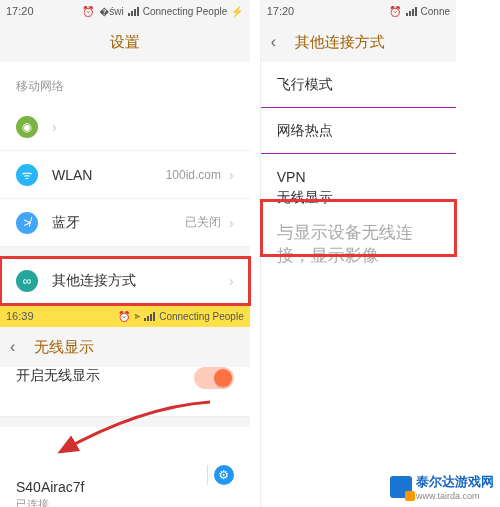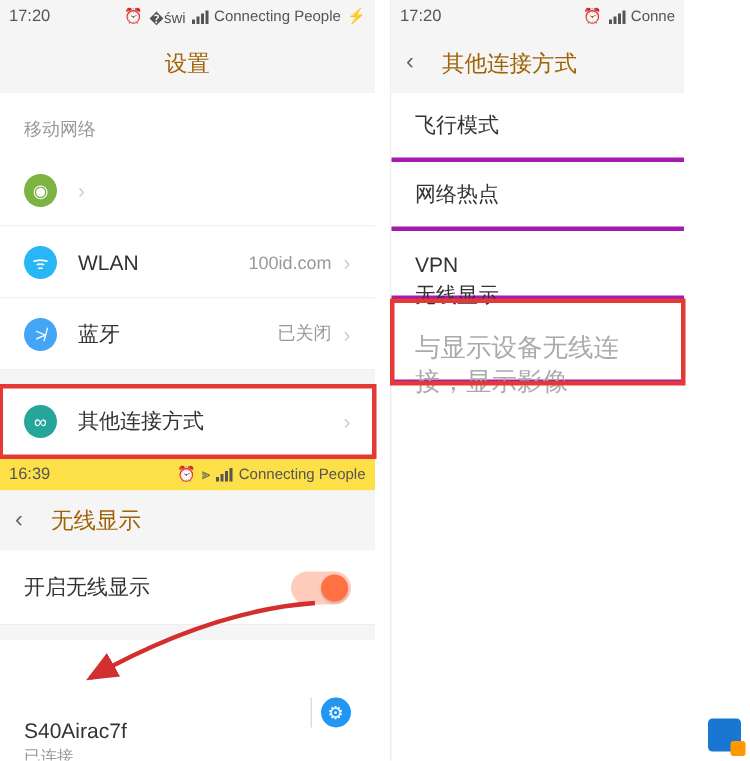"飞行模式" .row-plain { border-bottom: 3px solid #a21caf -> 1px solid #a21caf }
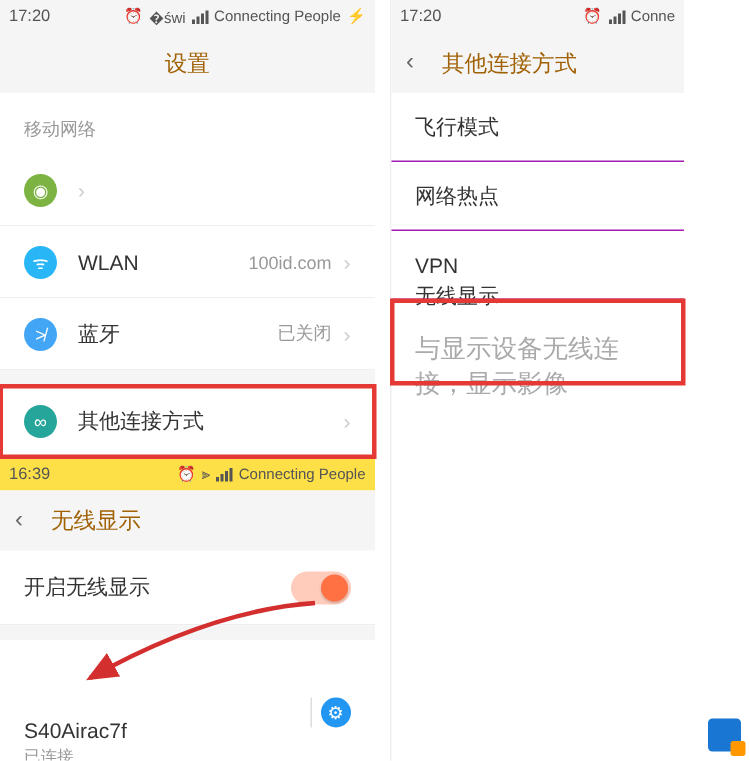"开启无线显示" .row-toggle { align-items: center -> none }
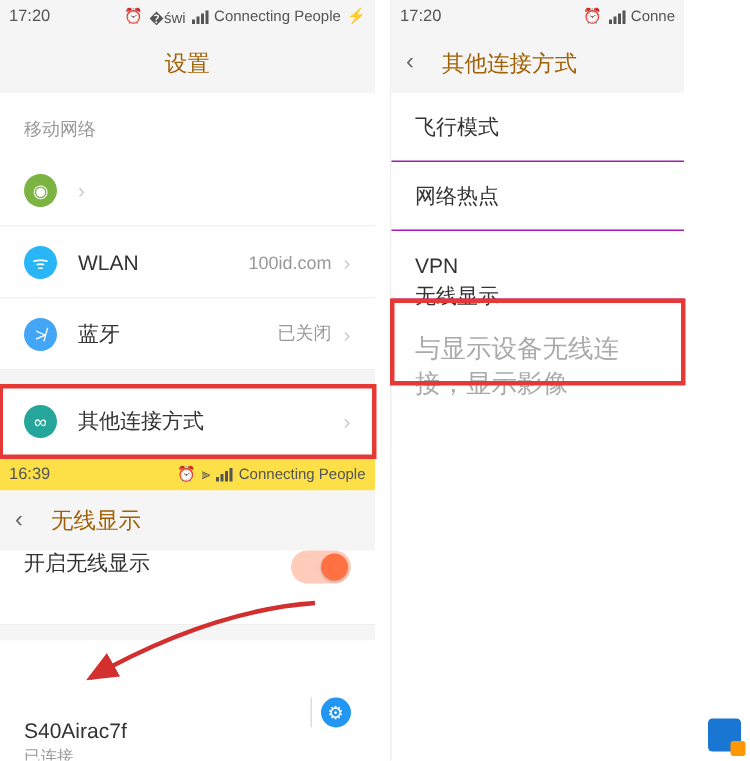"泰尔达游戏网" span { html: none -> <span> <span>泰尔达游戏网</span> <span>www.tairda.com</span> </span> }
